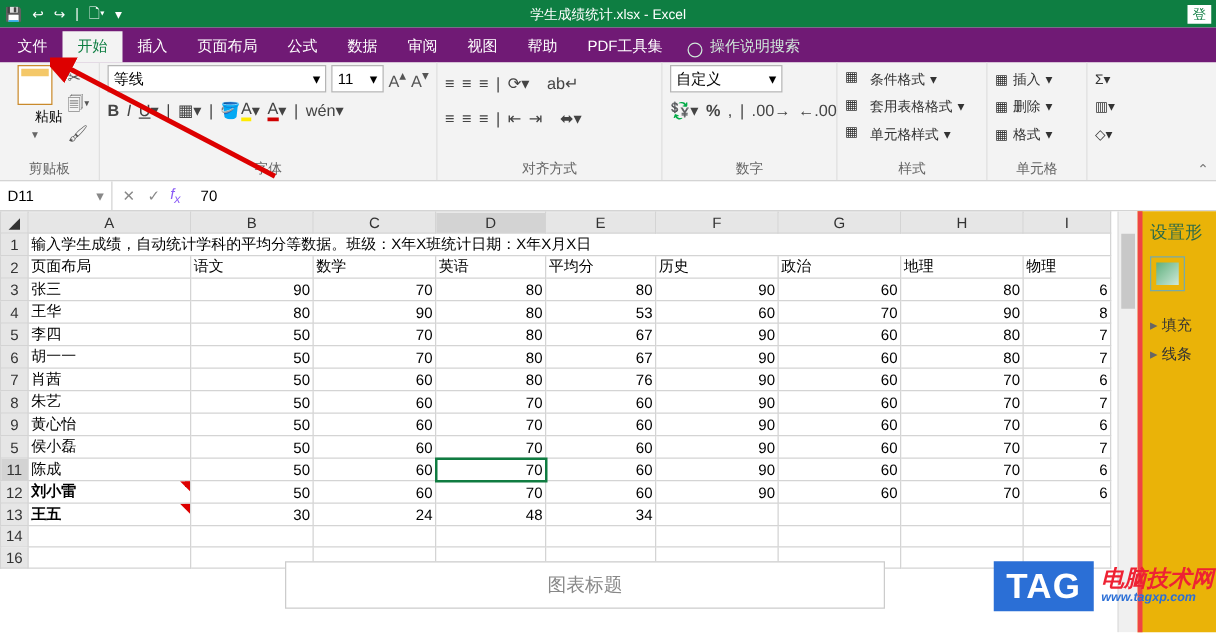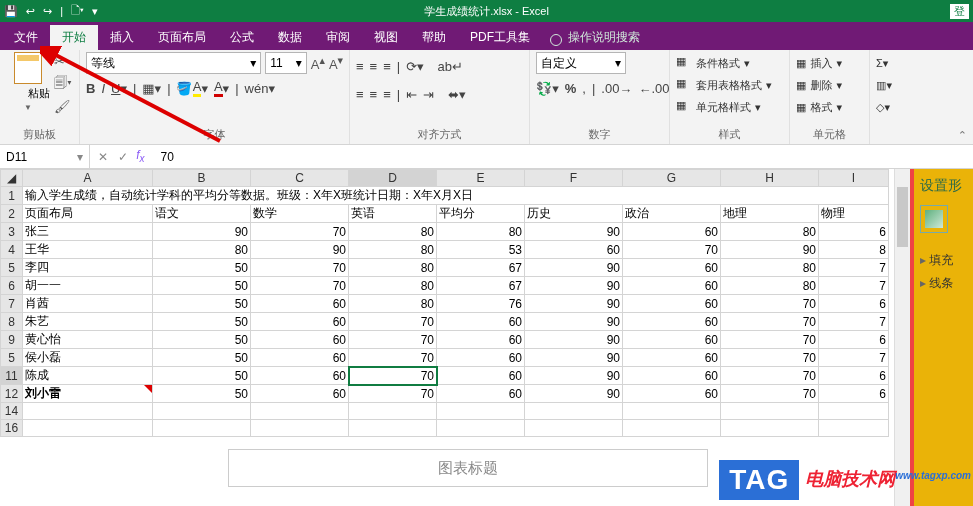"13" tr { html: none -> <tr> <th>13</th> <td>王五</td> <td>30</td> <td>24</td> <td>48</td> <td>34</td> <td></td> <td></td> <td></td> <td></td> </tr> }
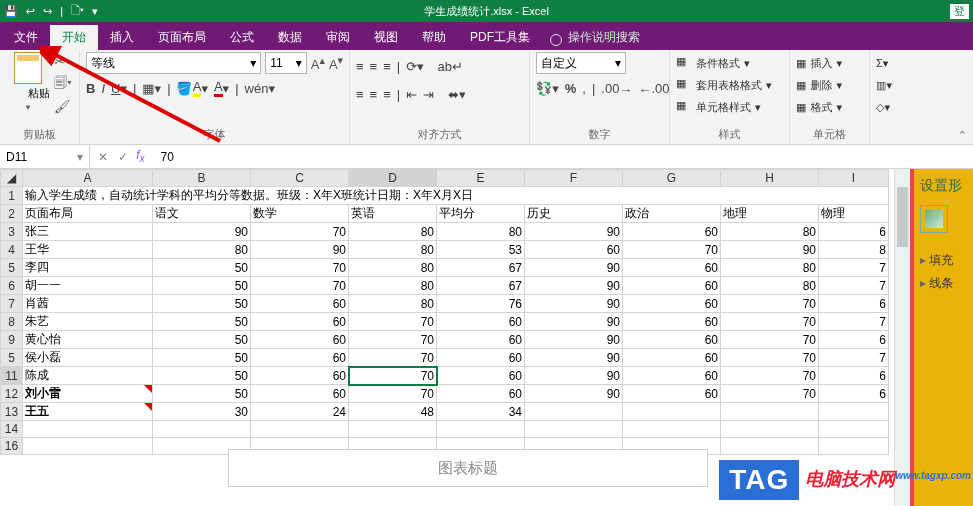"TAG" .tag-watermark { bottom: 6px -> 17px }
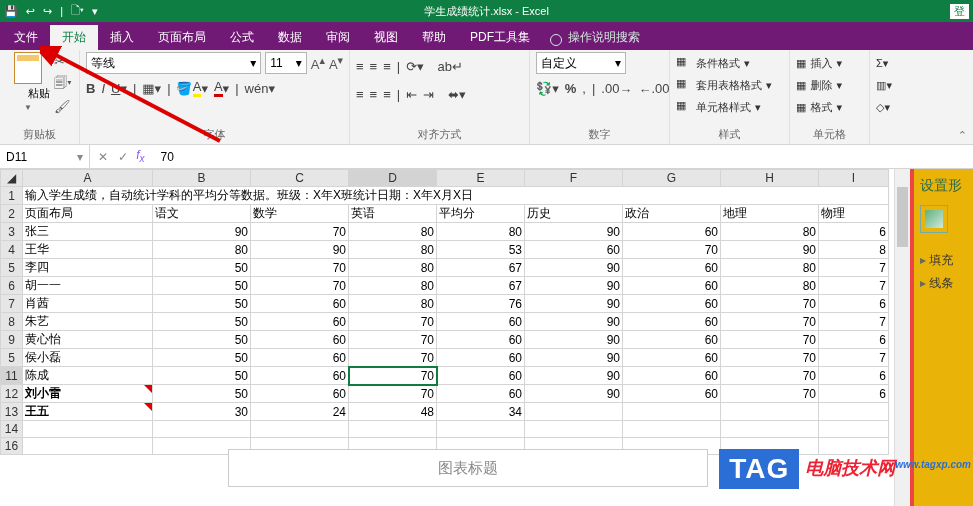"电脑技术网" .tag-watermark .tag-text { flex-direction: row -> column }
